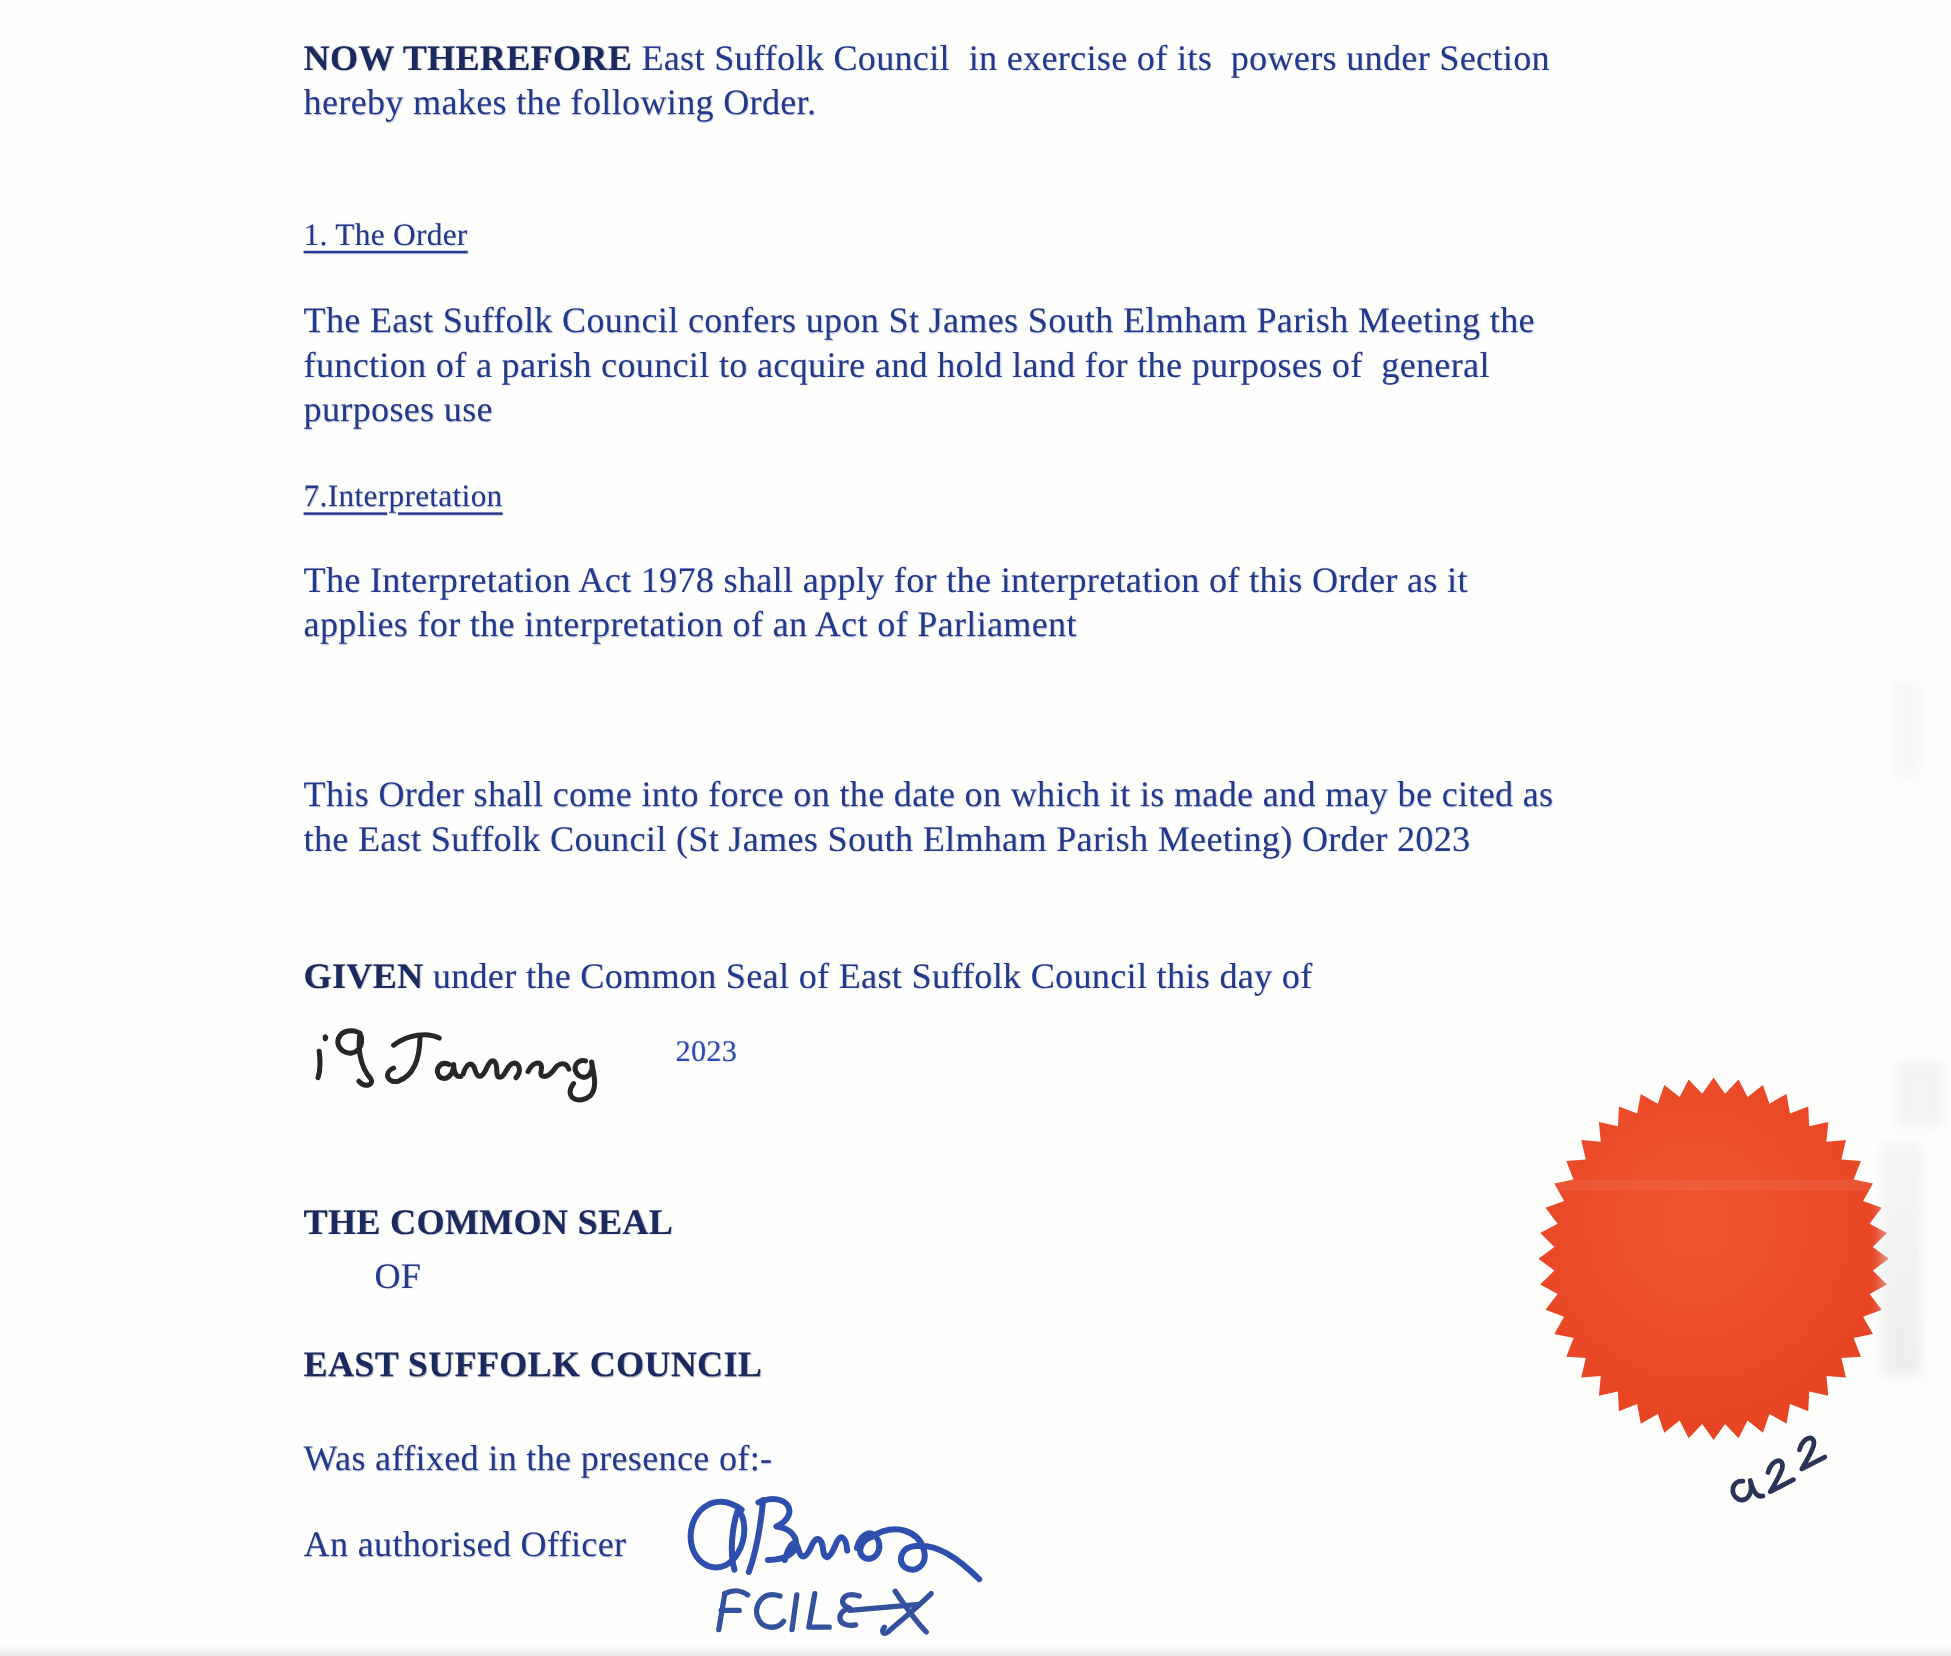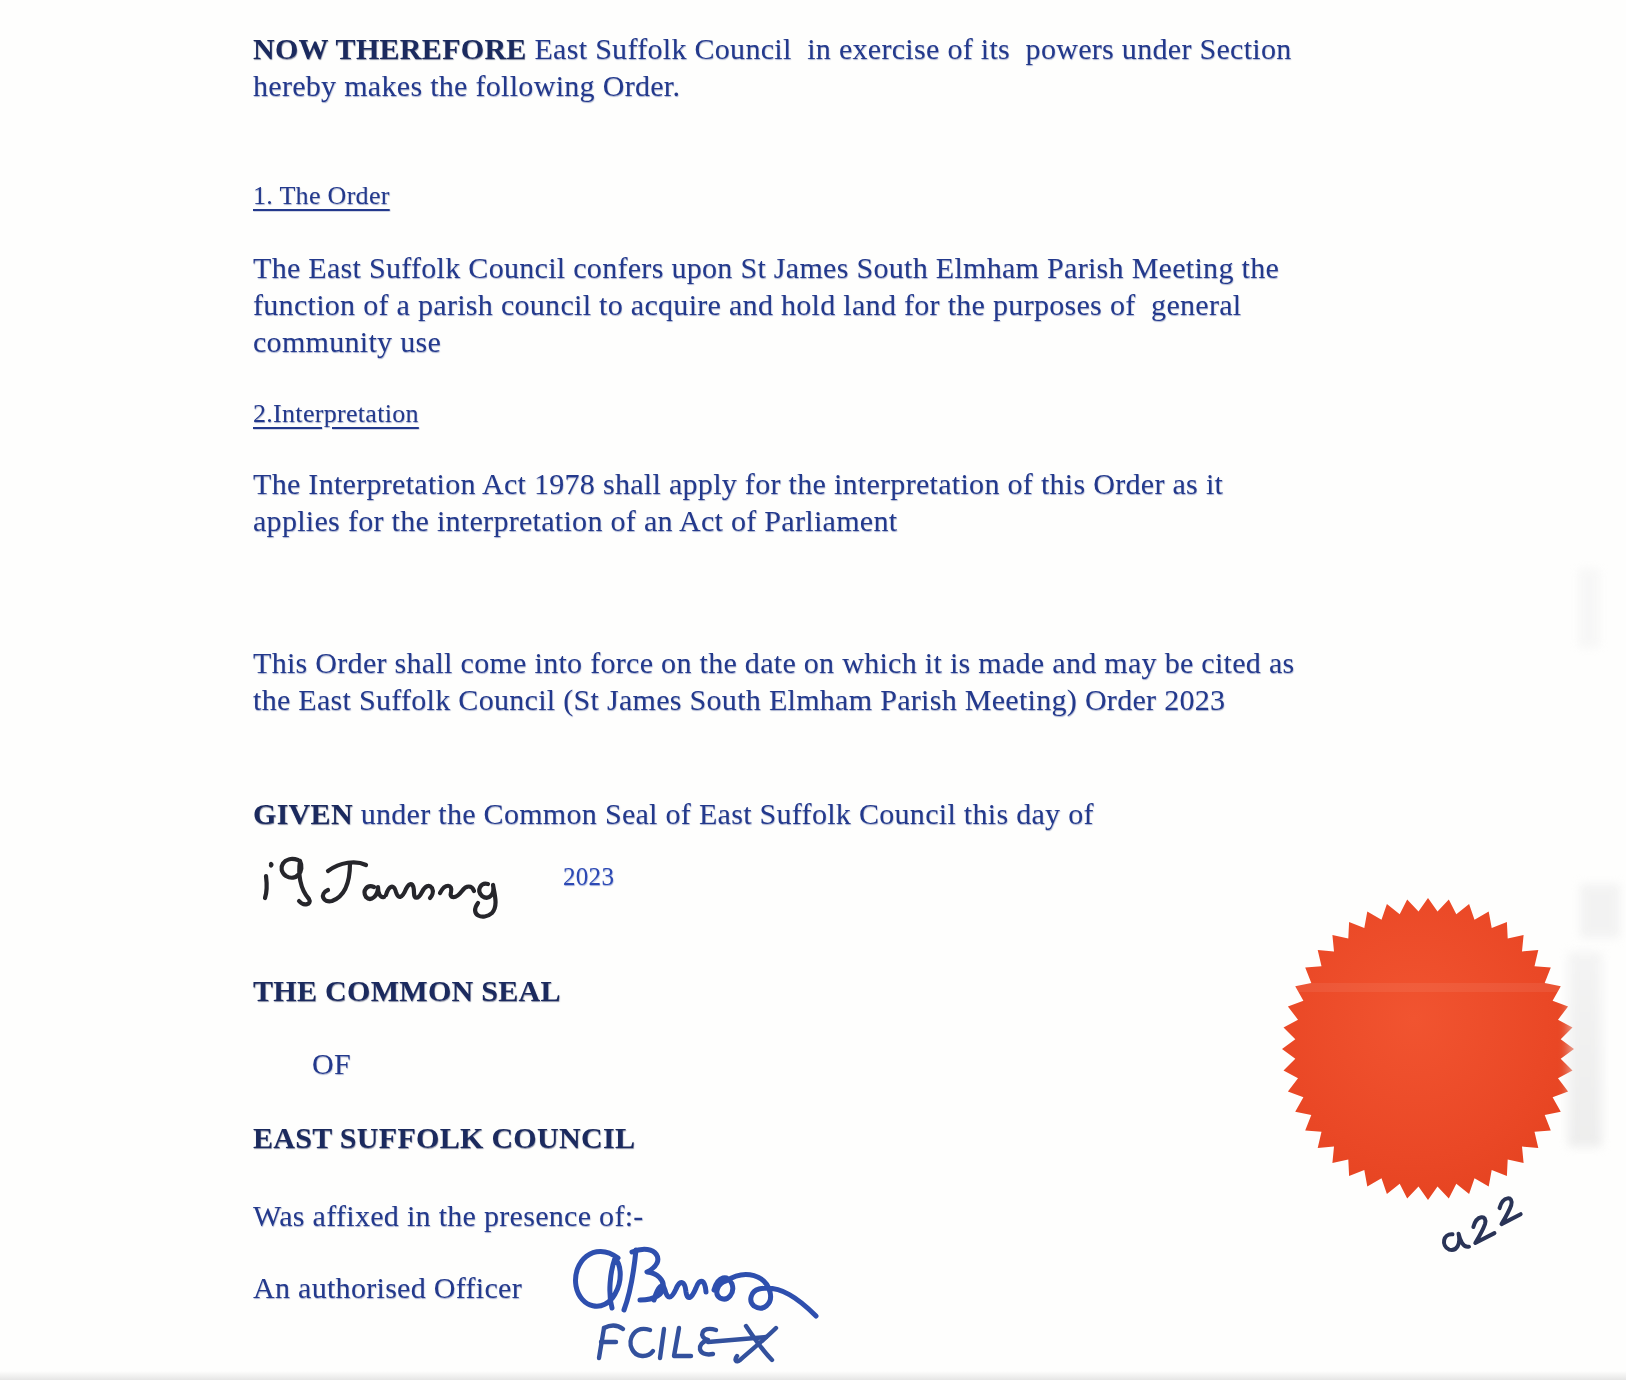"community use" div.line { text: community -> purposes }
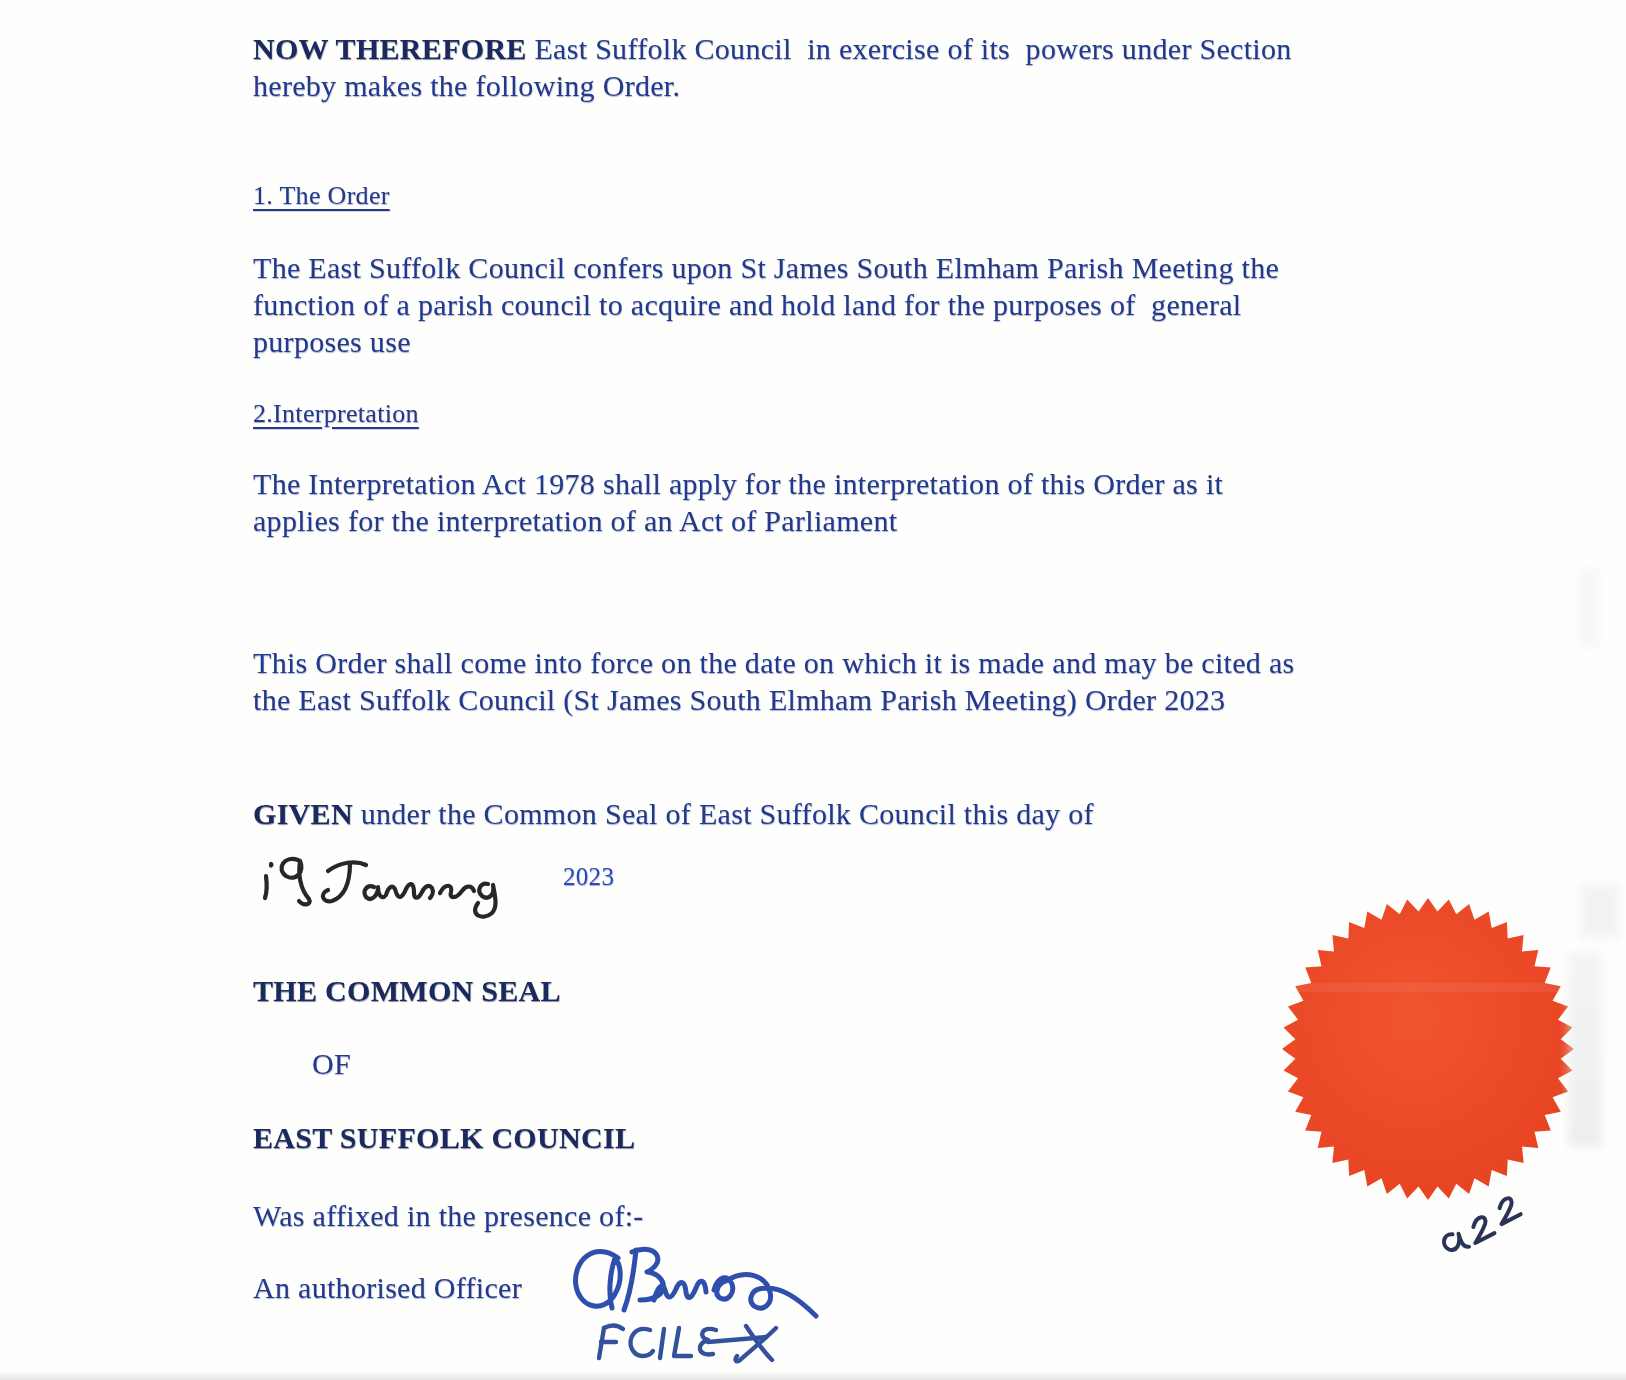"2.Interpretation" h2.heading { text: 2.Interpretation -> 7.Interpretation }
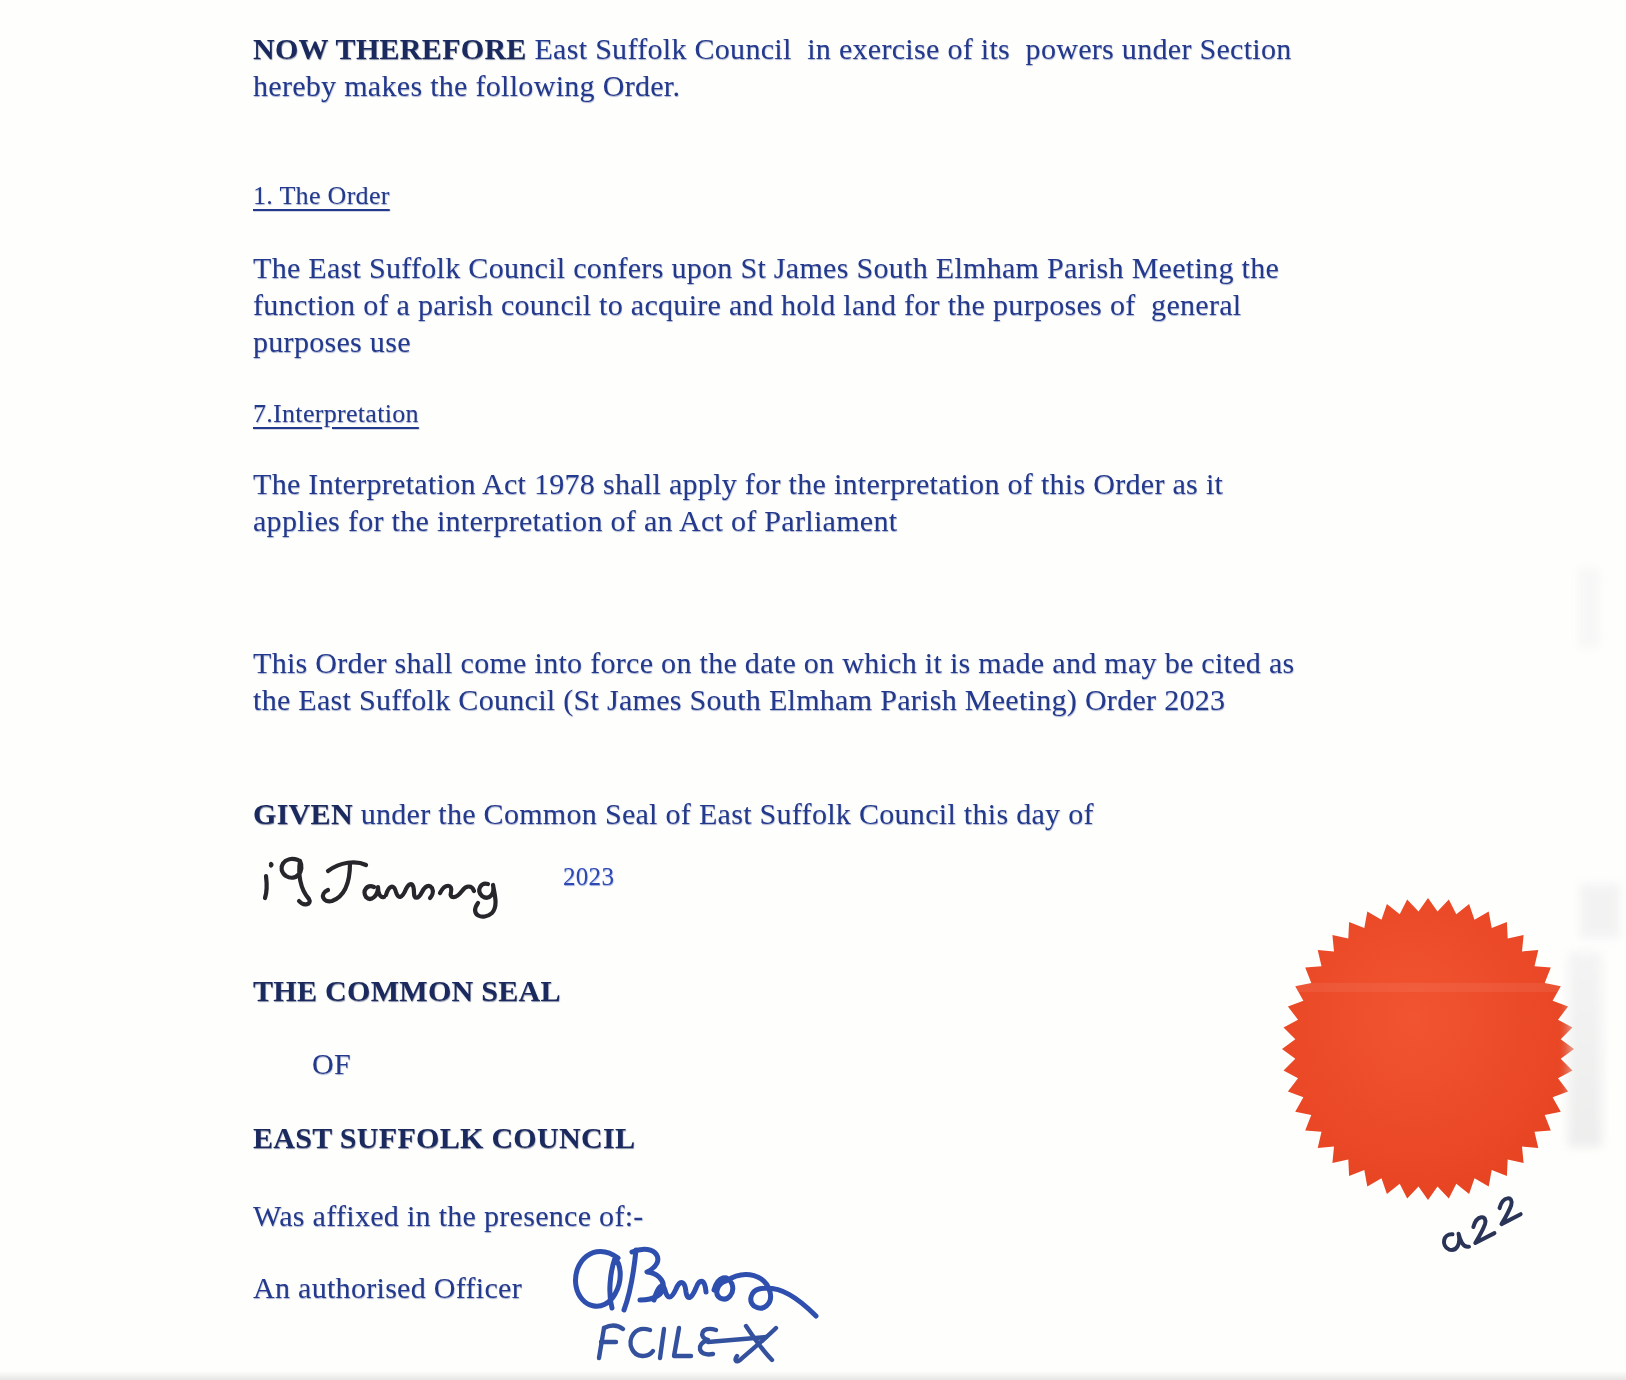"THE COMMON SEAL" p.boldline { top: 972px -> 1000px }
